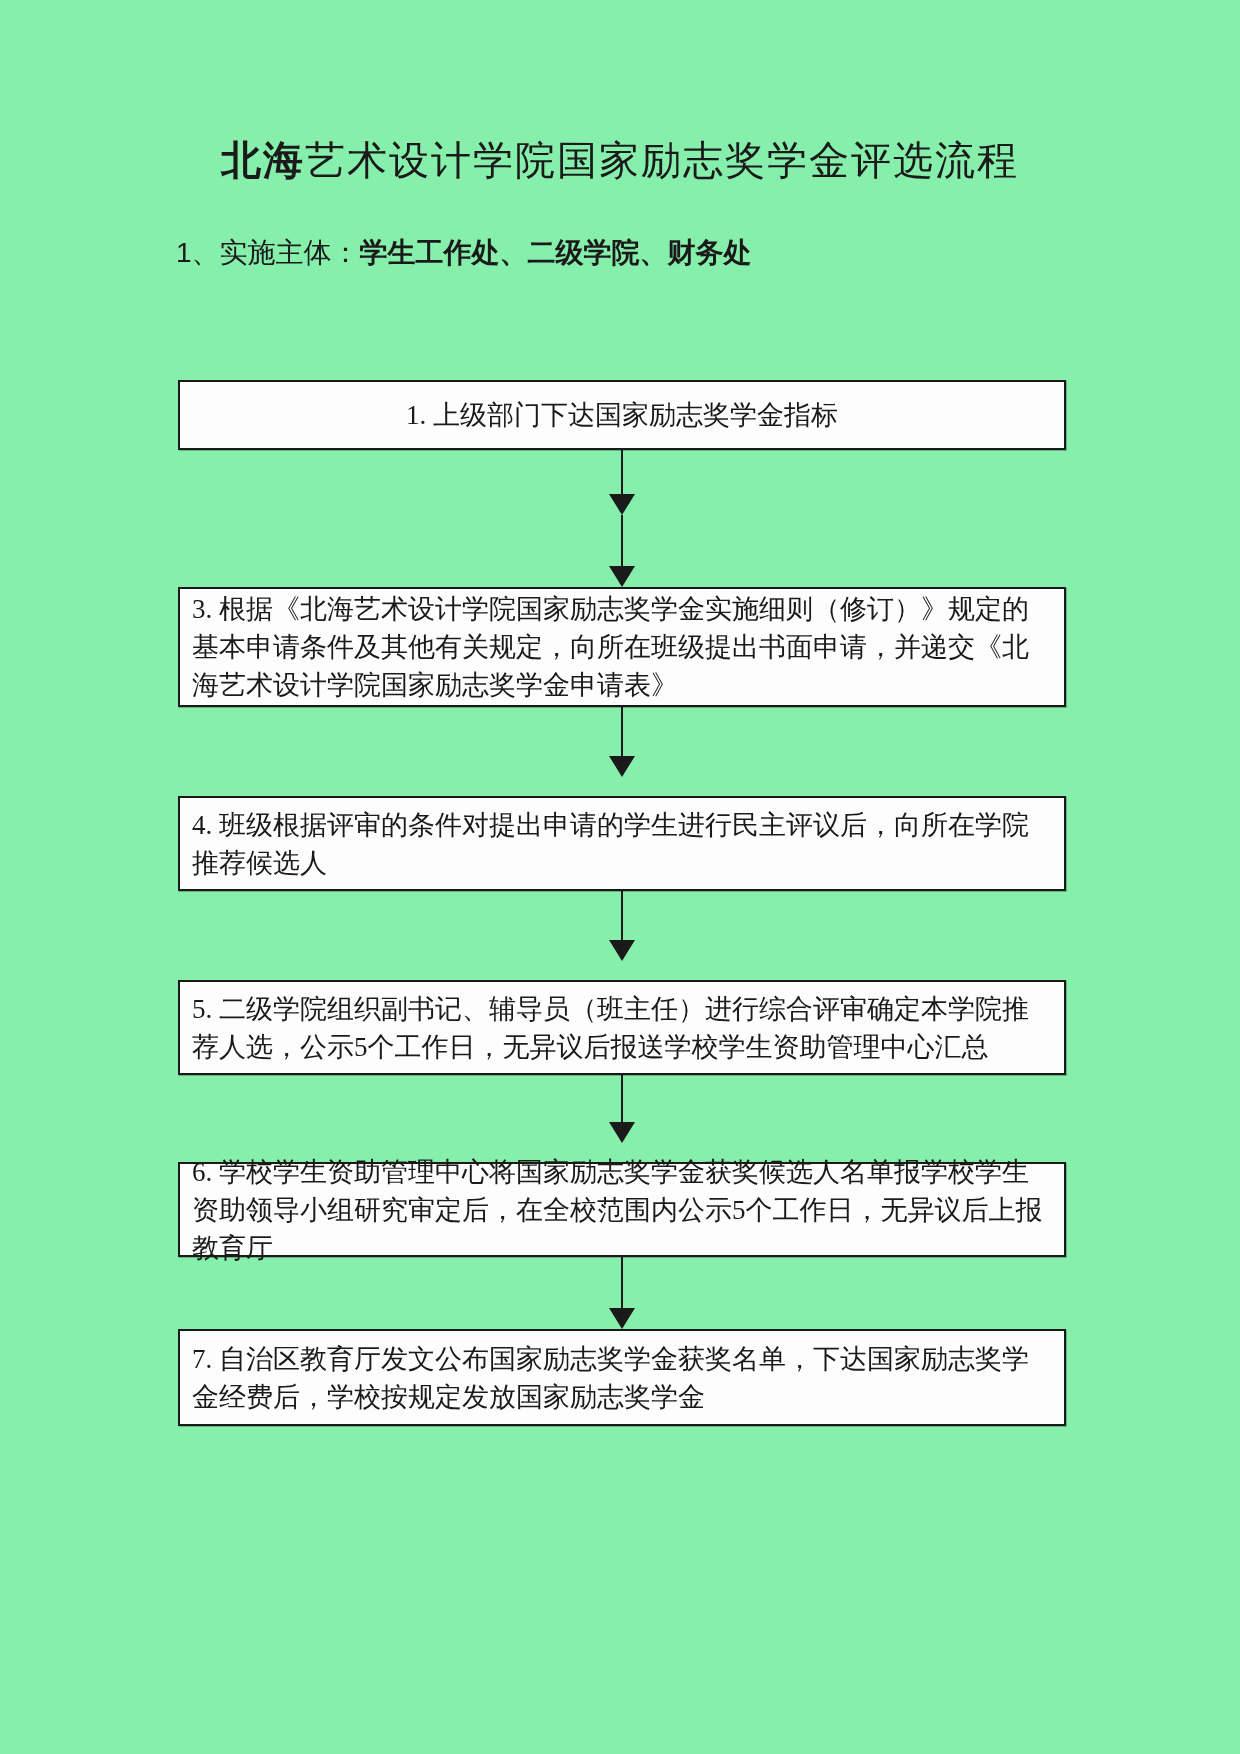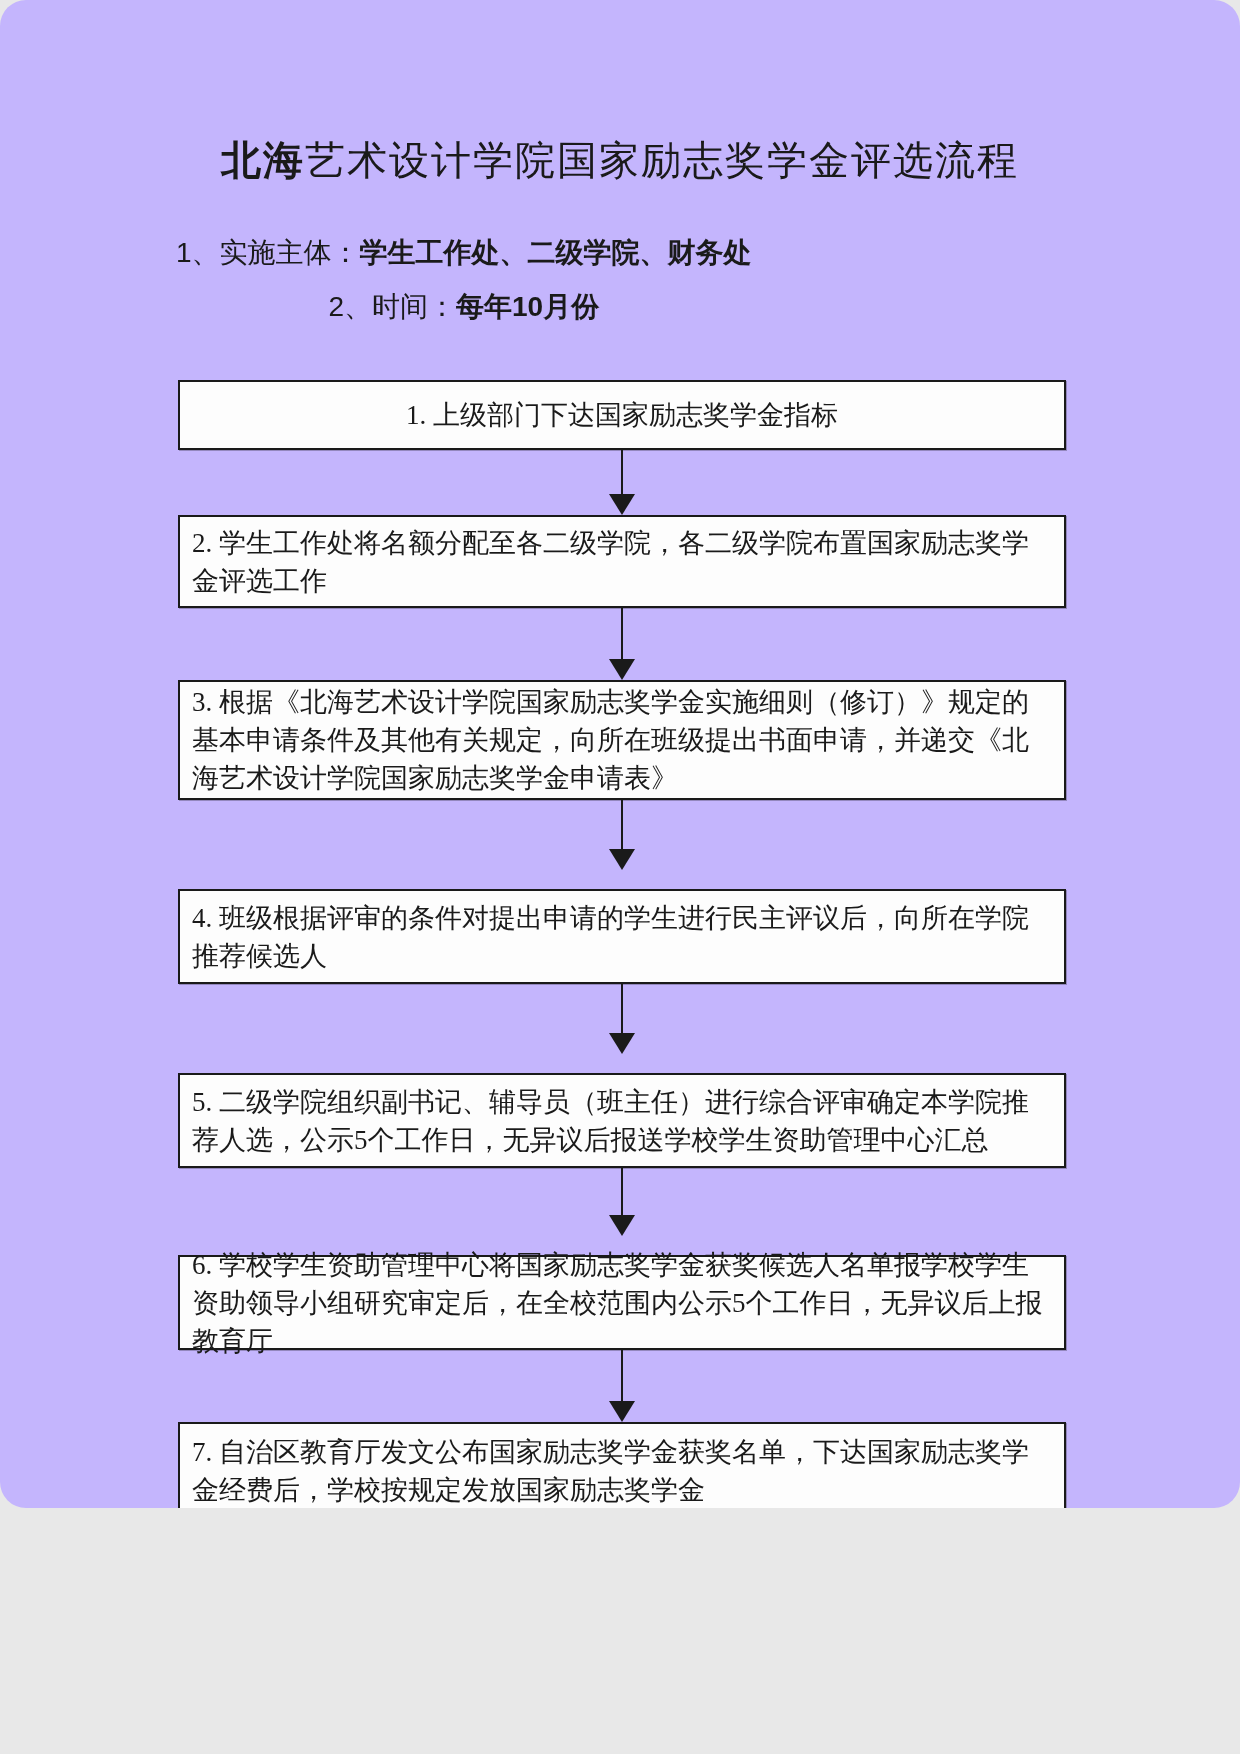"北海艺术设计学院国家励志奖学金评选流程" .page { background: #c4b5fd -> #86efac; border-radius: 26px -> none; height: 1508px -> 1754px }
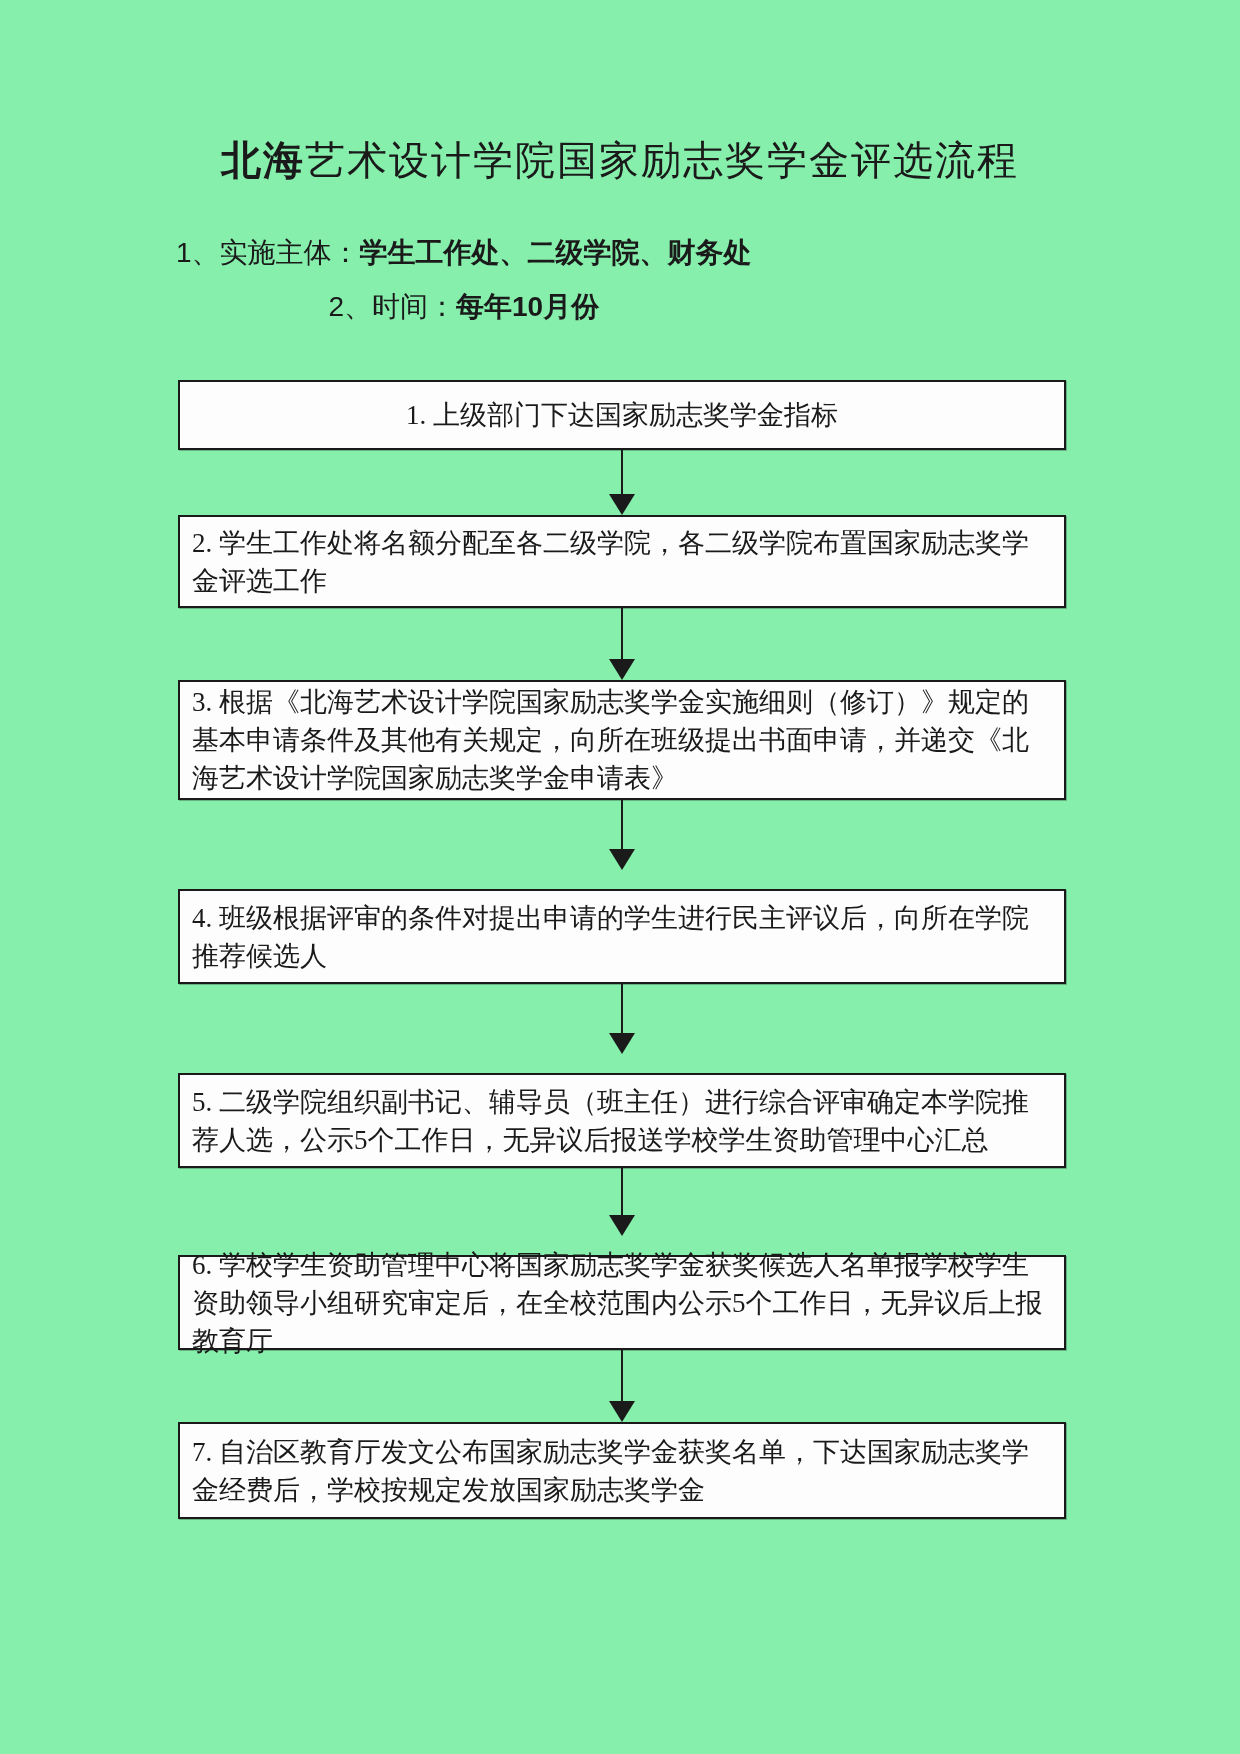"2、时间：每年10月份" div.intro-item { html: <div><span>2、时间：</span><span>每年10月份</span></div> -> none }
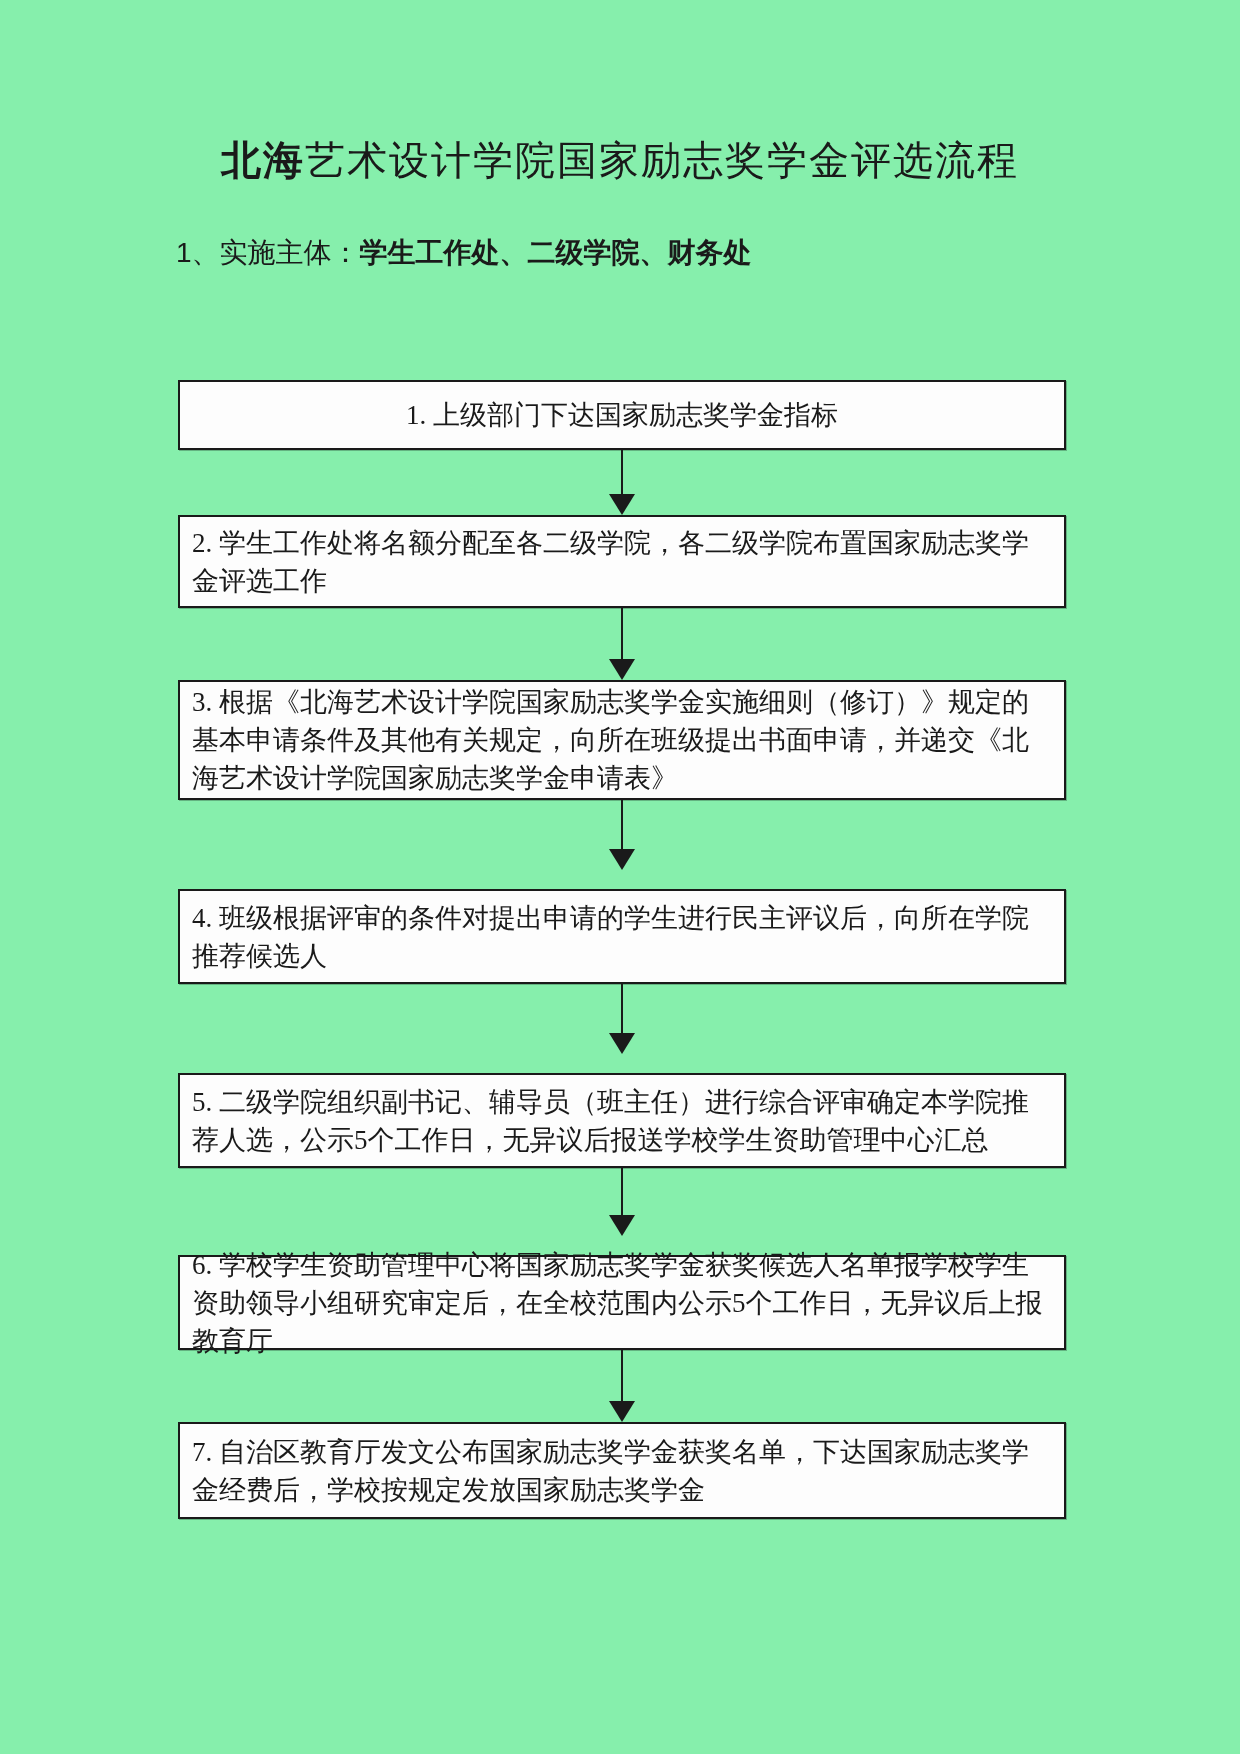"2. 学生工作处将名额分配至各二级学院，各二级学院布置国家励志奖学金评选工作" div.flow-box { html: <div> <span>2. 学生工作处将名额分配至各二级学院，各二级学院布置国家励志奖学金评选工作</span> </div> -> none }
